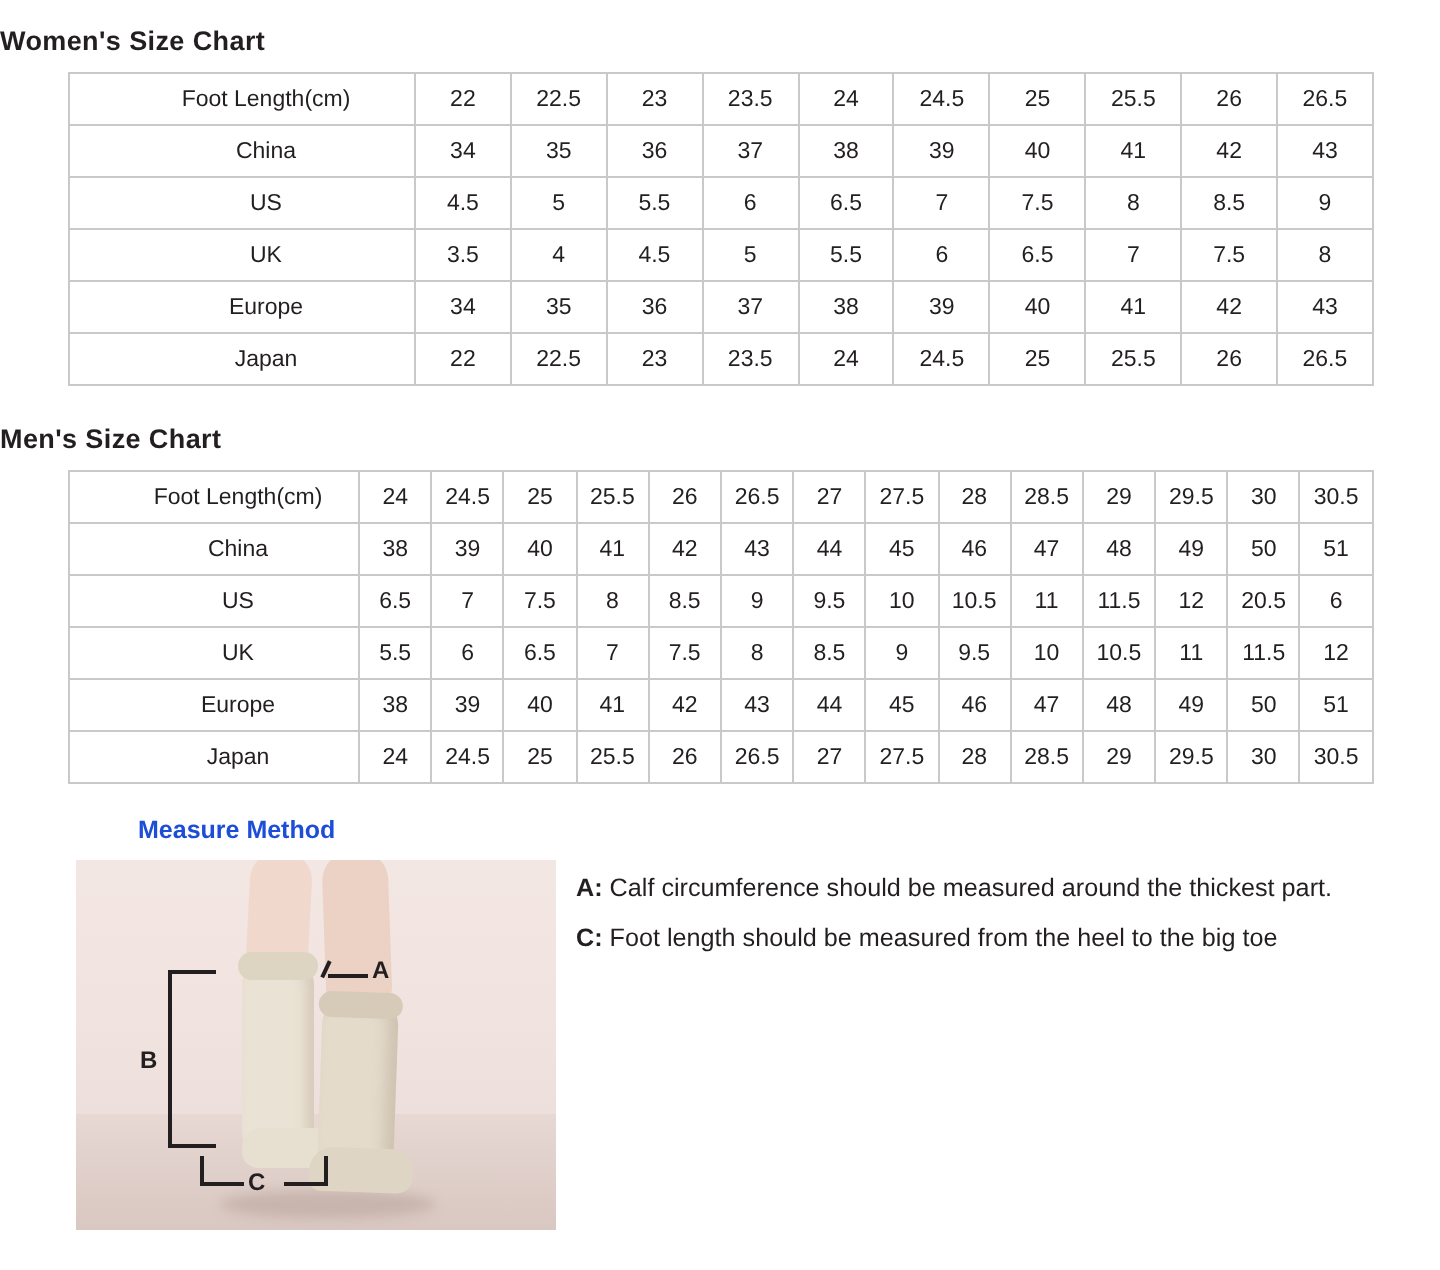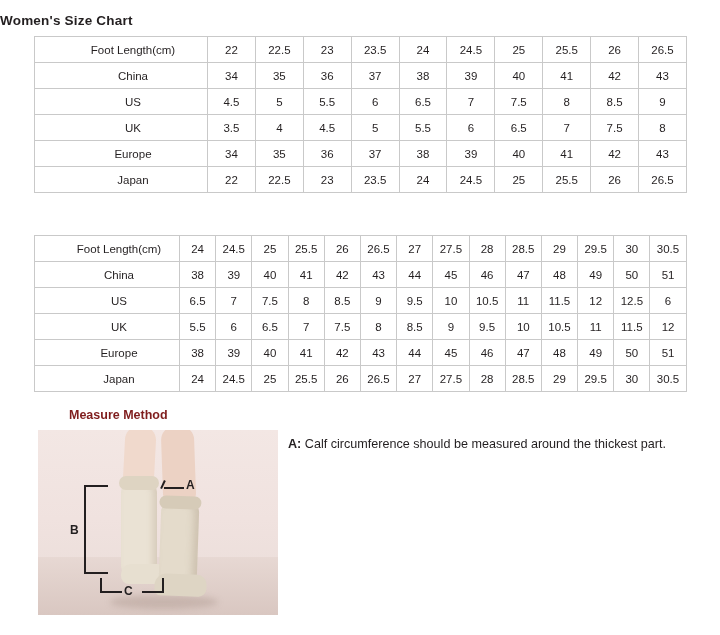"Men's Size Chart" div.chart-title { html: none -> <div>Men's Size Chart</div> }
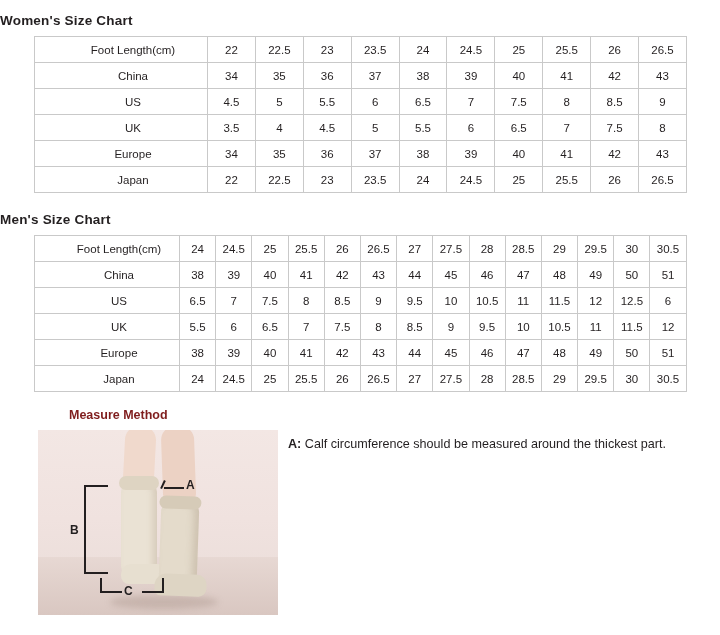"12.5" td { text: 12.5 -> 20.5 }
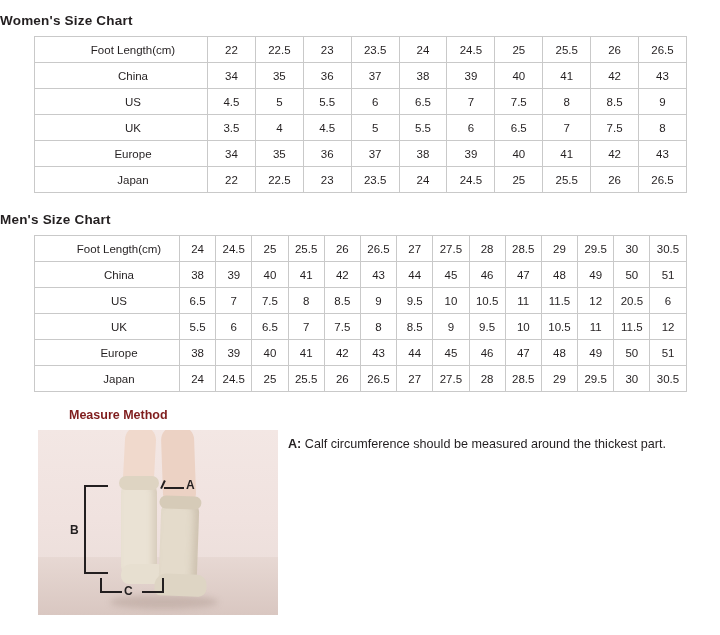"Measure Method" #measure-title { color: #7f1d1d -> #1d4ed8 }
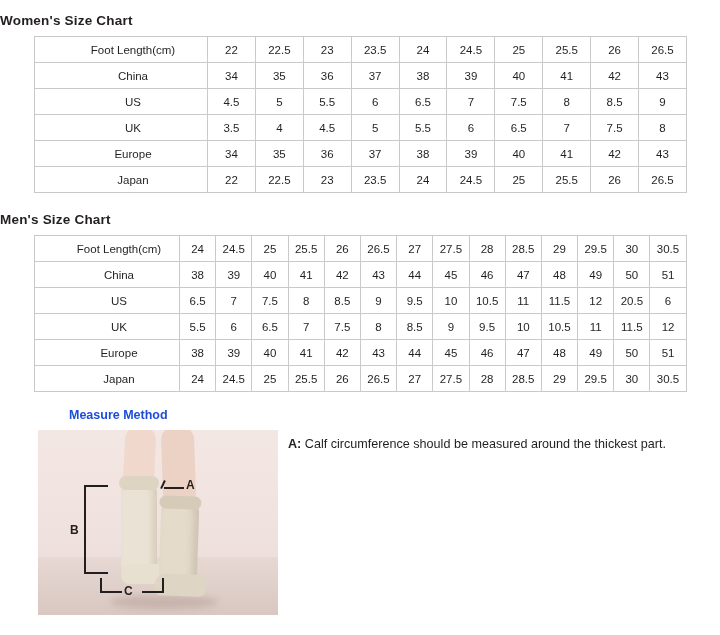"C: Foot length should be" p { html: none -> <p><b>C:</b><span> Foot length should be measured from the heel to the big toe</span></p> }
